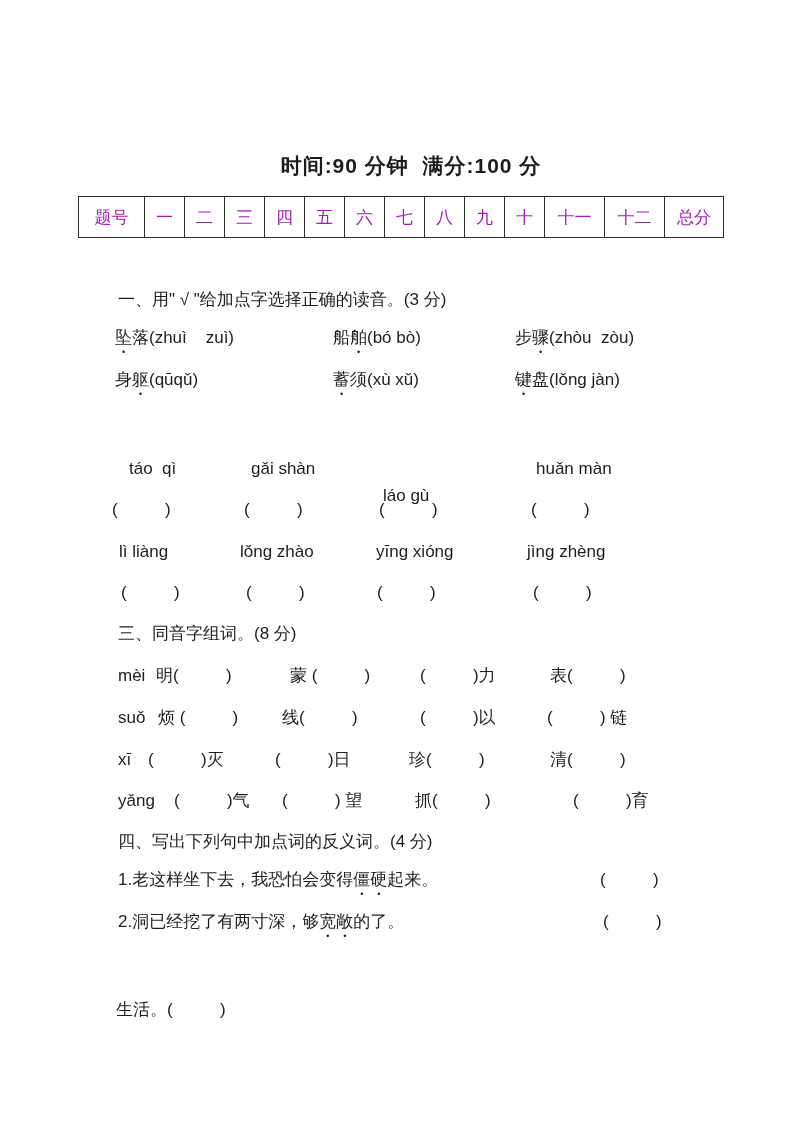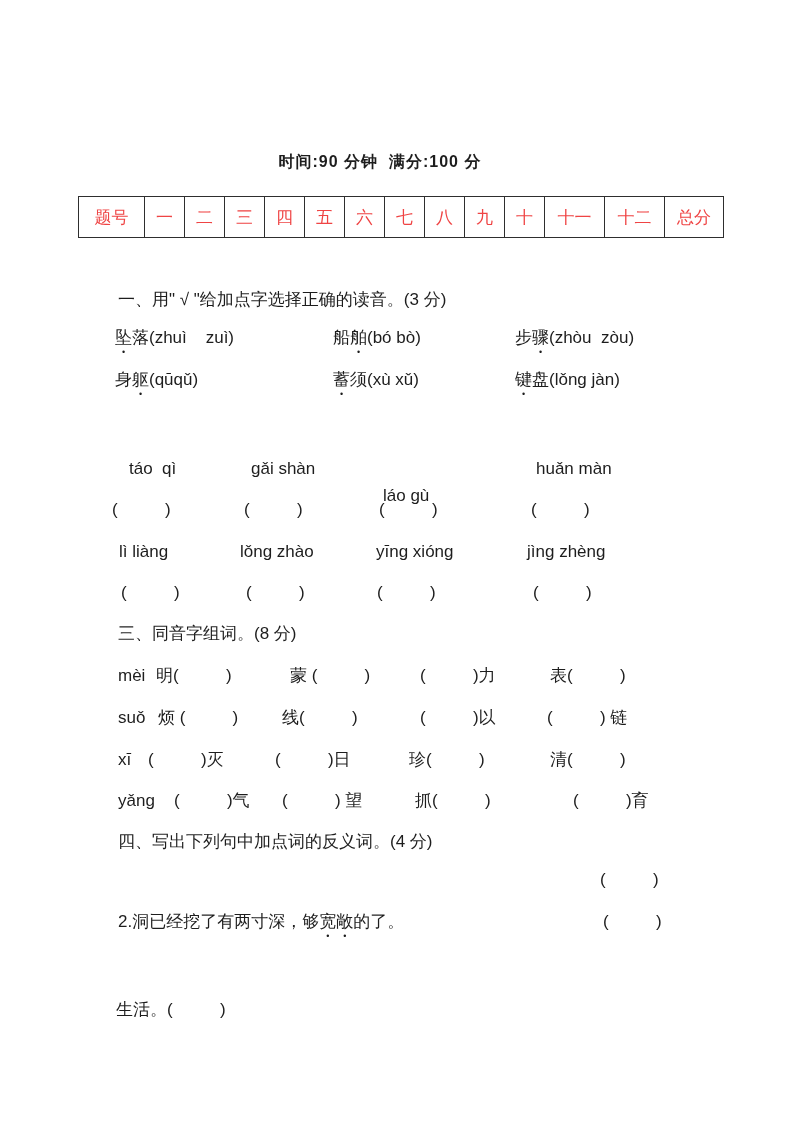"时间:90 分钟 满分:100 分" .info { font-size: 16px -> 21px; padding-left: none -> 31px }
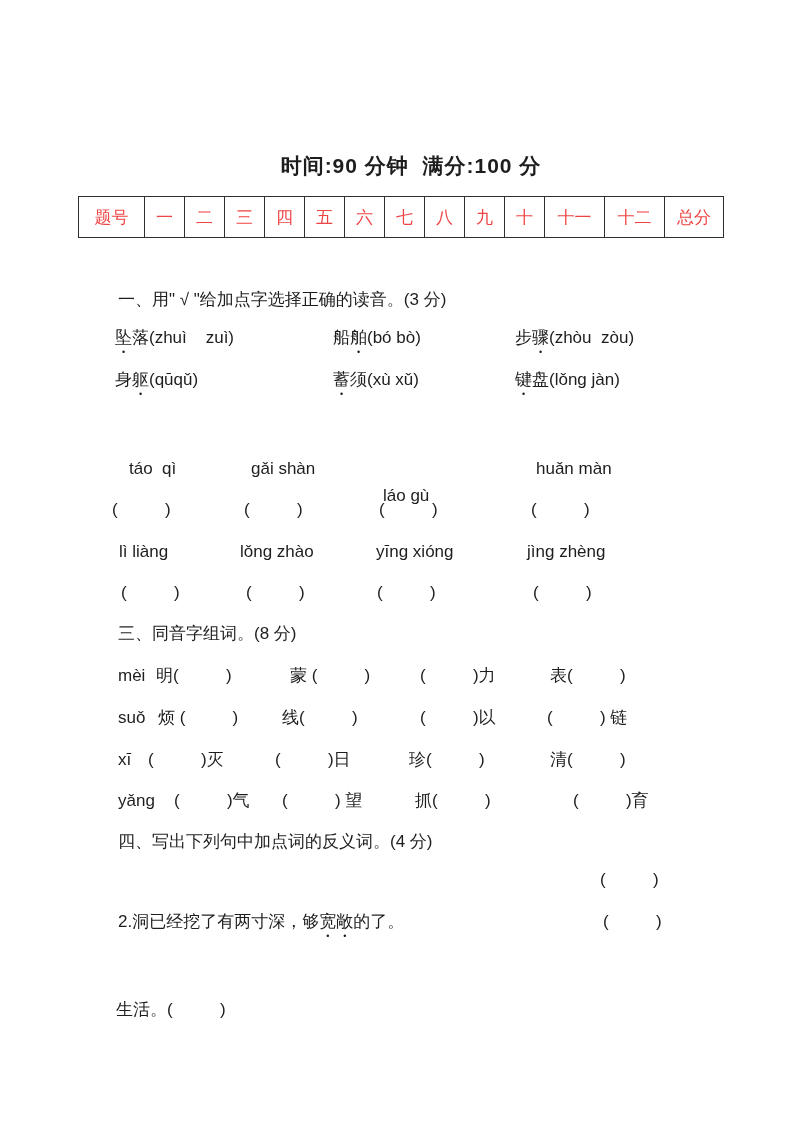"题号" table.score td { color: #ef4444 -> #a21caf }
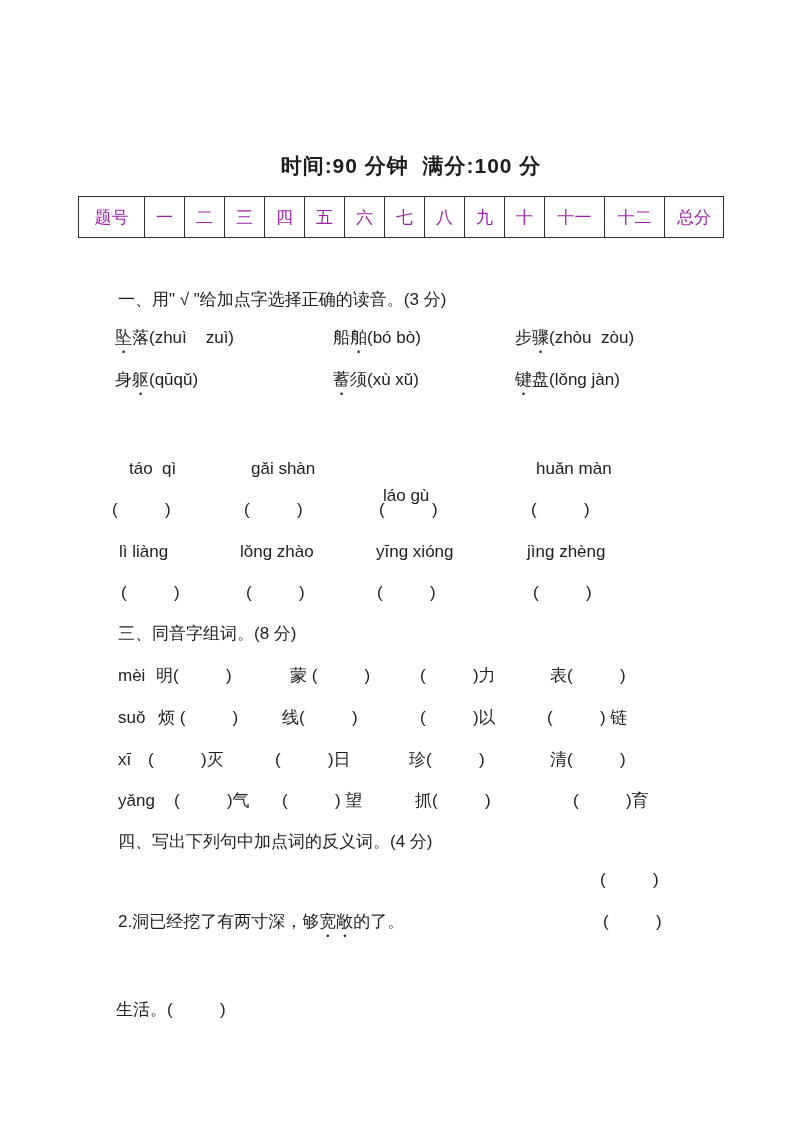"1.老这样坐下去，我恐怕会变得僵硬起来。" div.t { html: none -> <div><span>1.老这样坐下去，我恐怕会变得</span><span>僵硬</span><span>起来。</span></div> }
